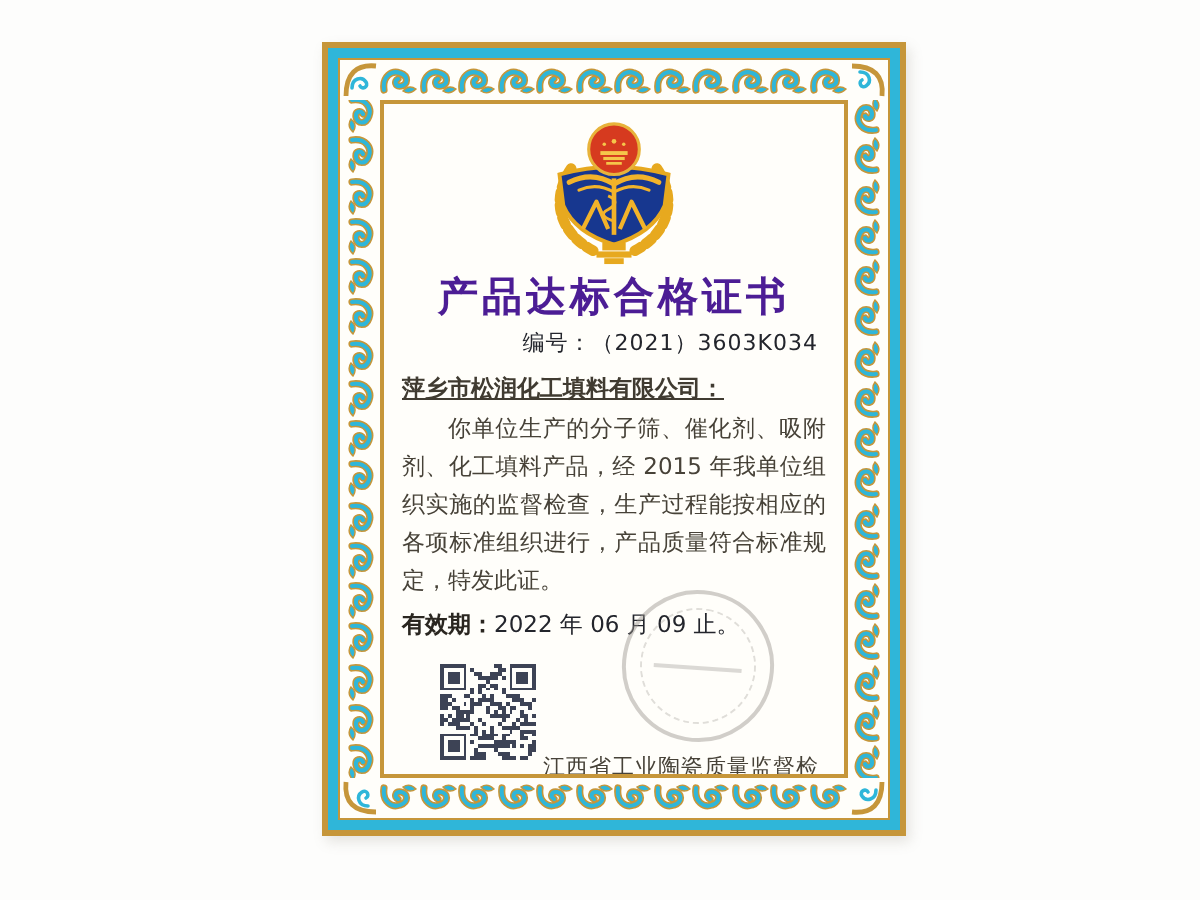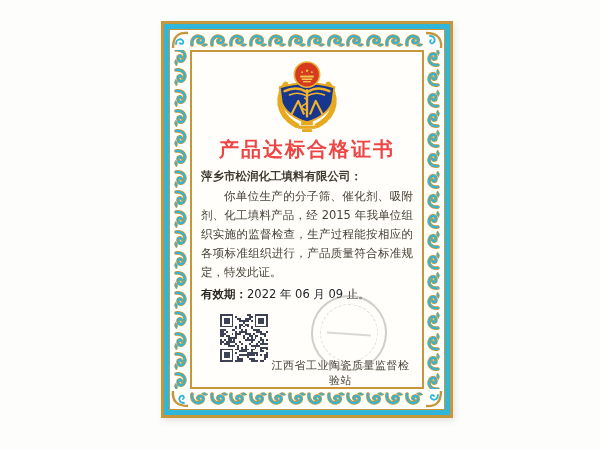"产品达标合格证书" .title { color: #ef4444 -> #4c1d95 }
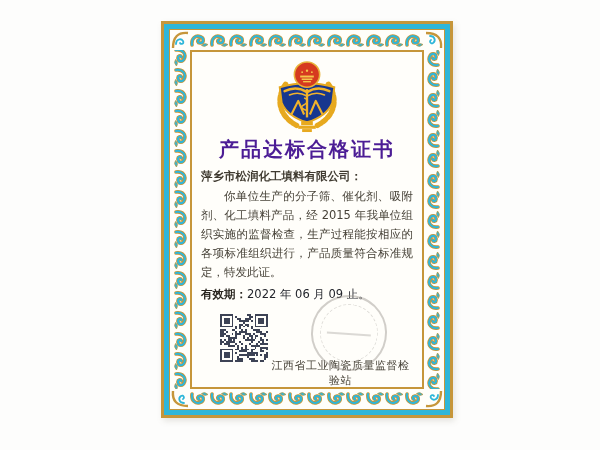"编号：（2021）3603K034" div.cert-no { html: none -> <div>编号：（2021）3603K034</div> }
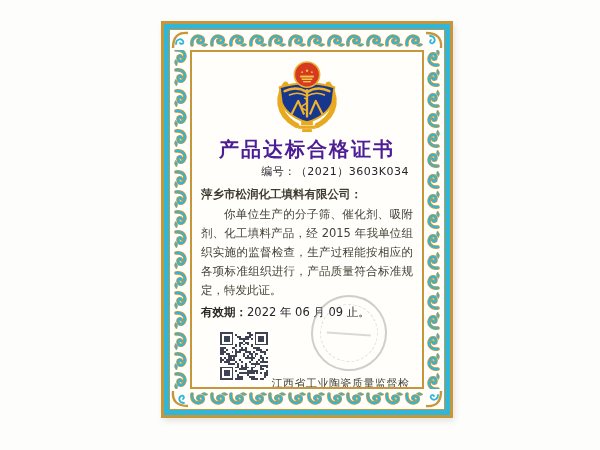"萍乡市松润化工填料有限公司：" .recipient { text-decoration: none -> underline }
